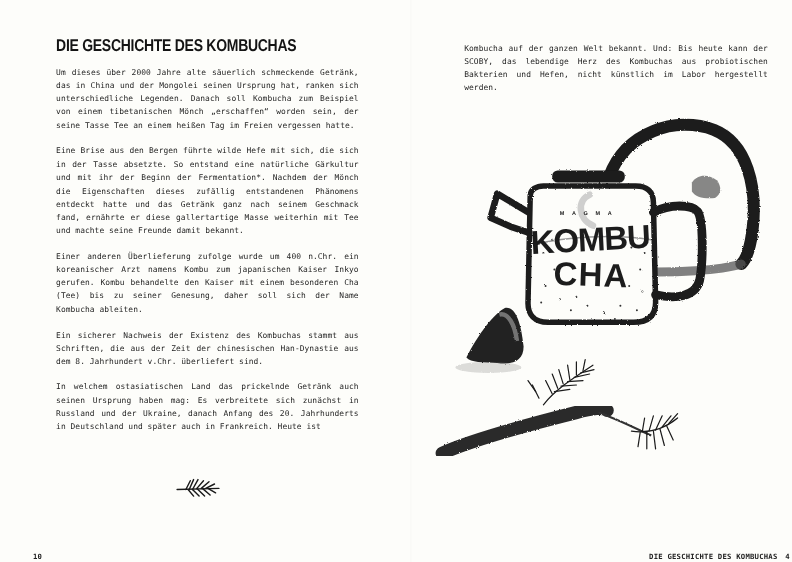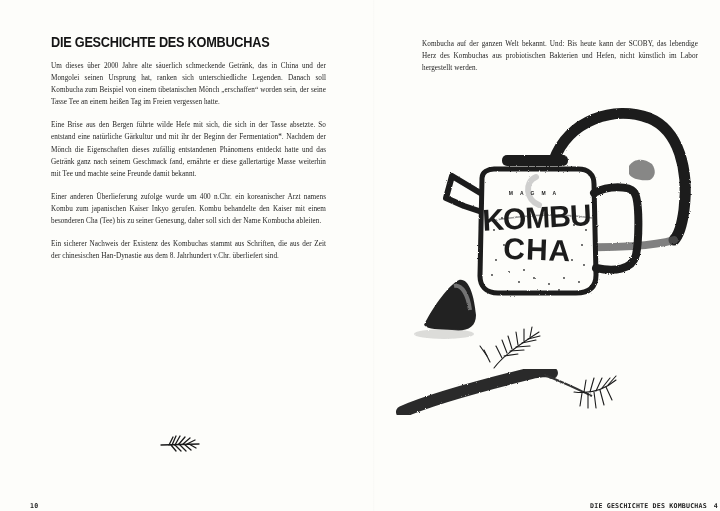"Kombucha auf der ganzen Welt" .body-col p { font-family: Liberation Serif, serif -> none }
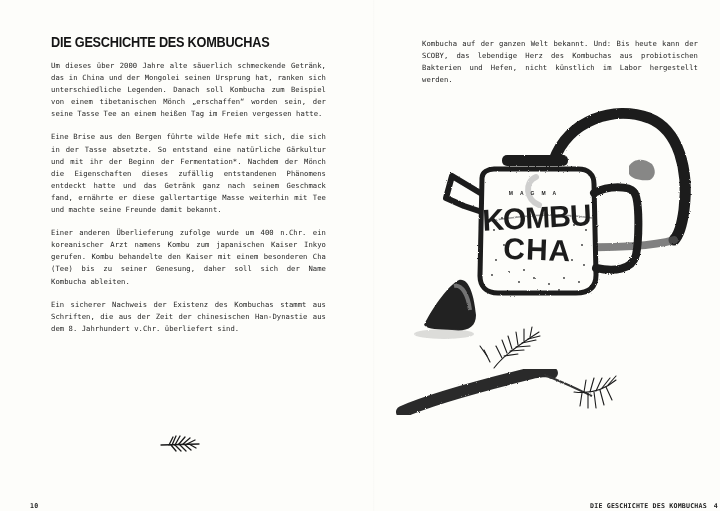"In welchem ostasiatischen Land das" p { html: none -> <p>In welchem ostasiatischen Land das prickelnde Getränk auch seinen Ursprung haben mag: Es verbreitete sich zunächst in Russland und der Ukraine, danach Anfang des 20. Jahrhunderts in Deutschland und später auch in Frankreich. Heute ist</p> }
